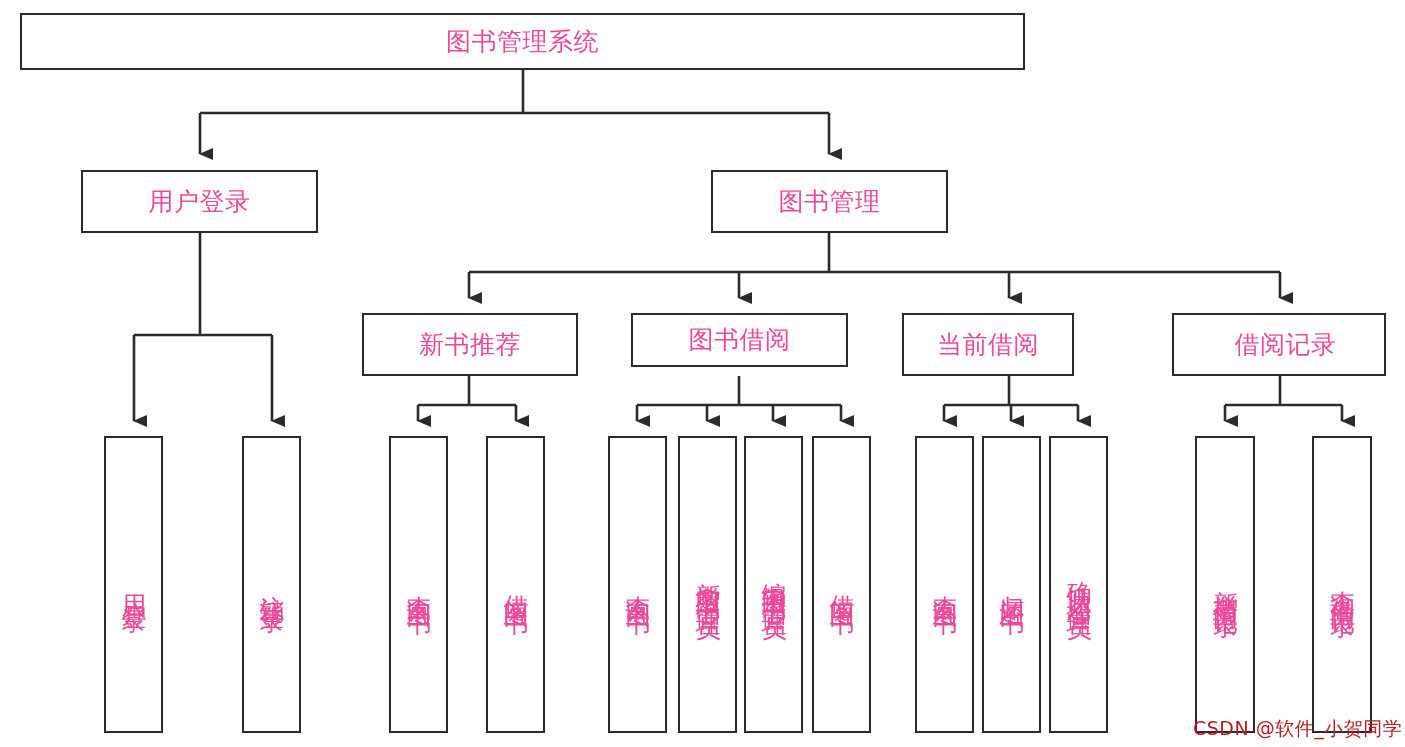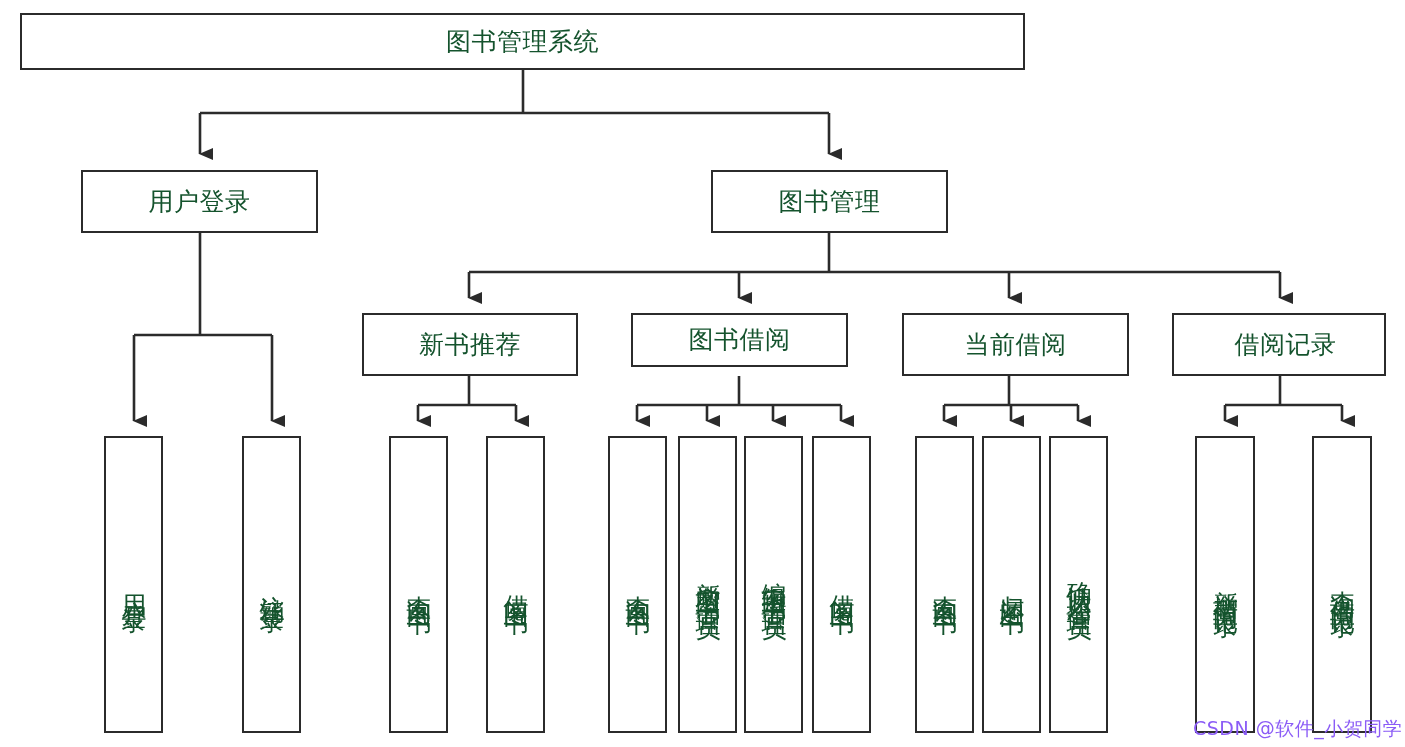"图书管理系统" .node .label { color: #14532d -> #ec4899 }
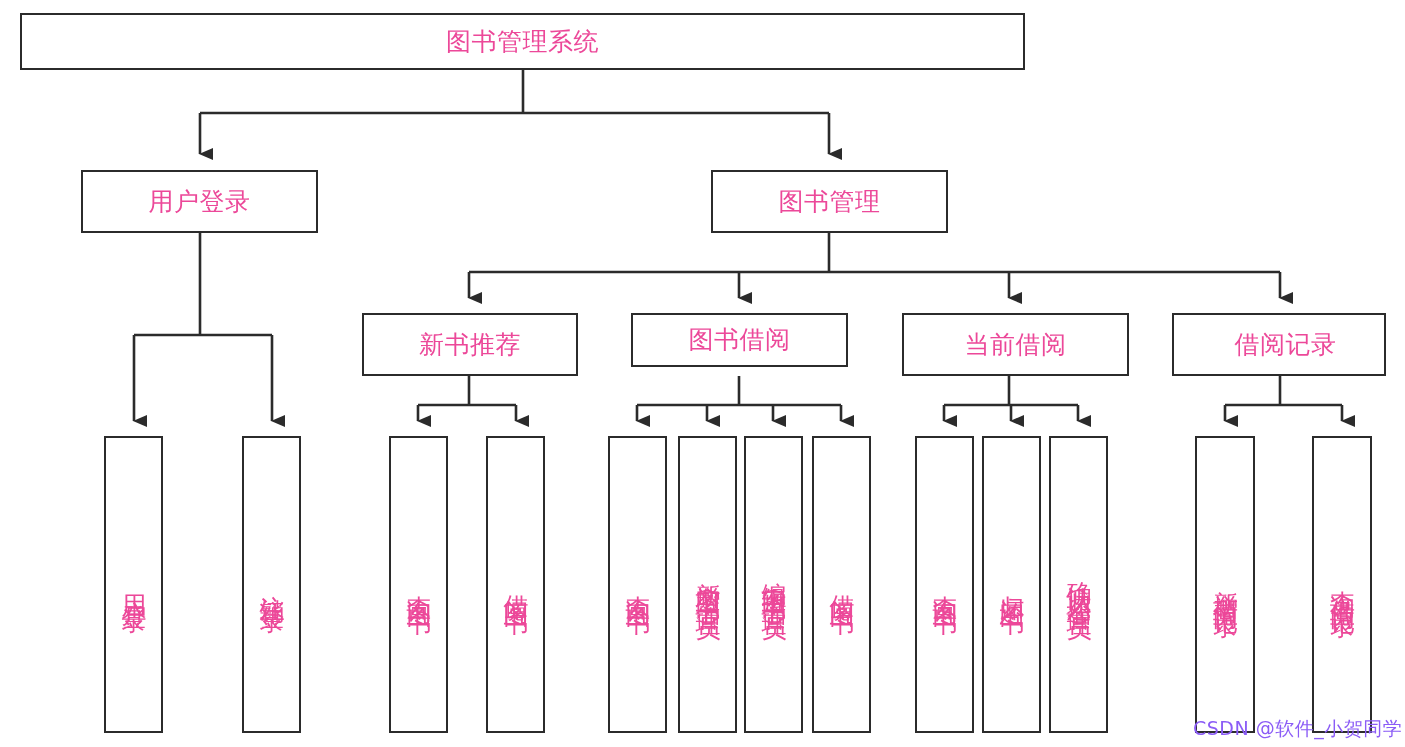"当前借阅" div.node { width: 227px -> 172px }
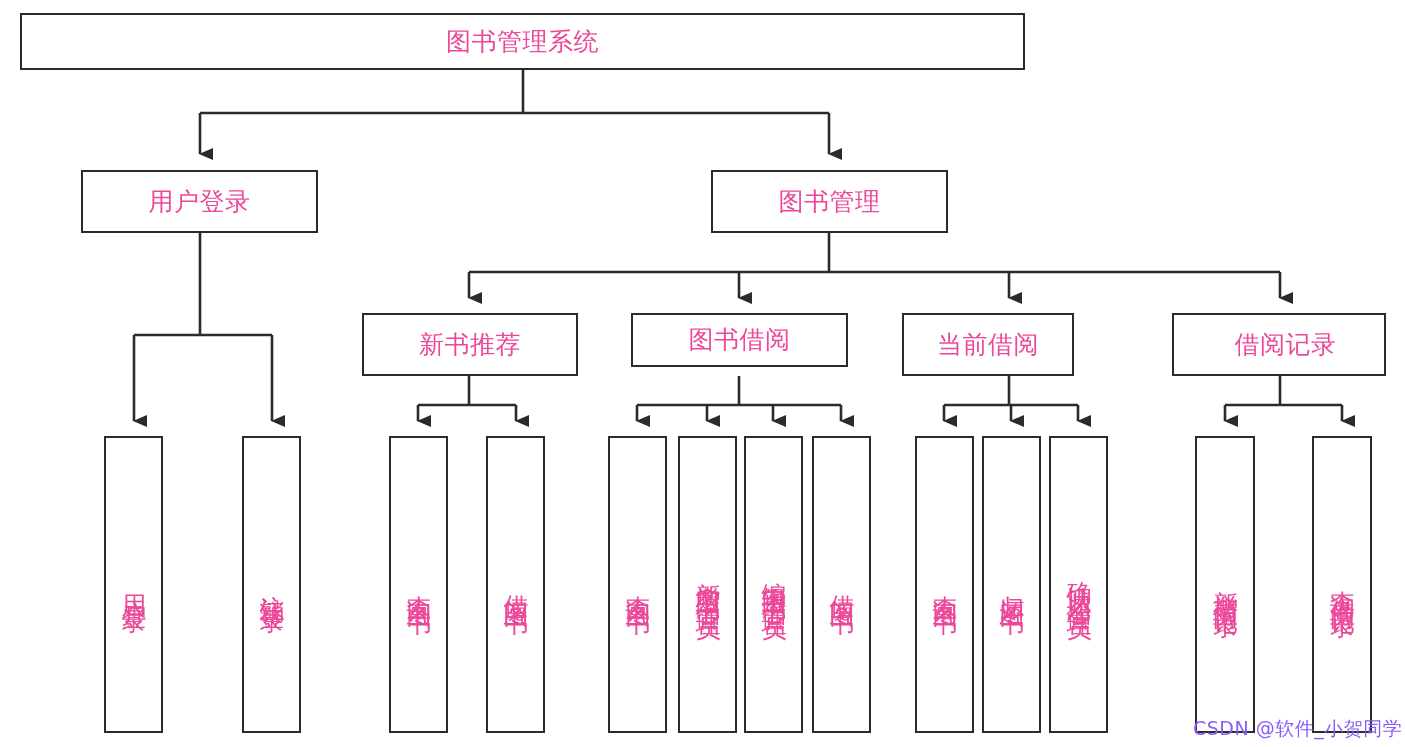"CSDN @软件_小贺同学" .watermark { color: #8b5cf6 -> #b91c1c }
